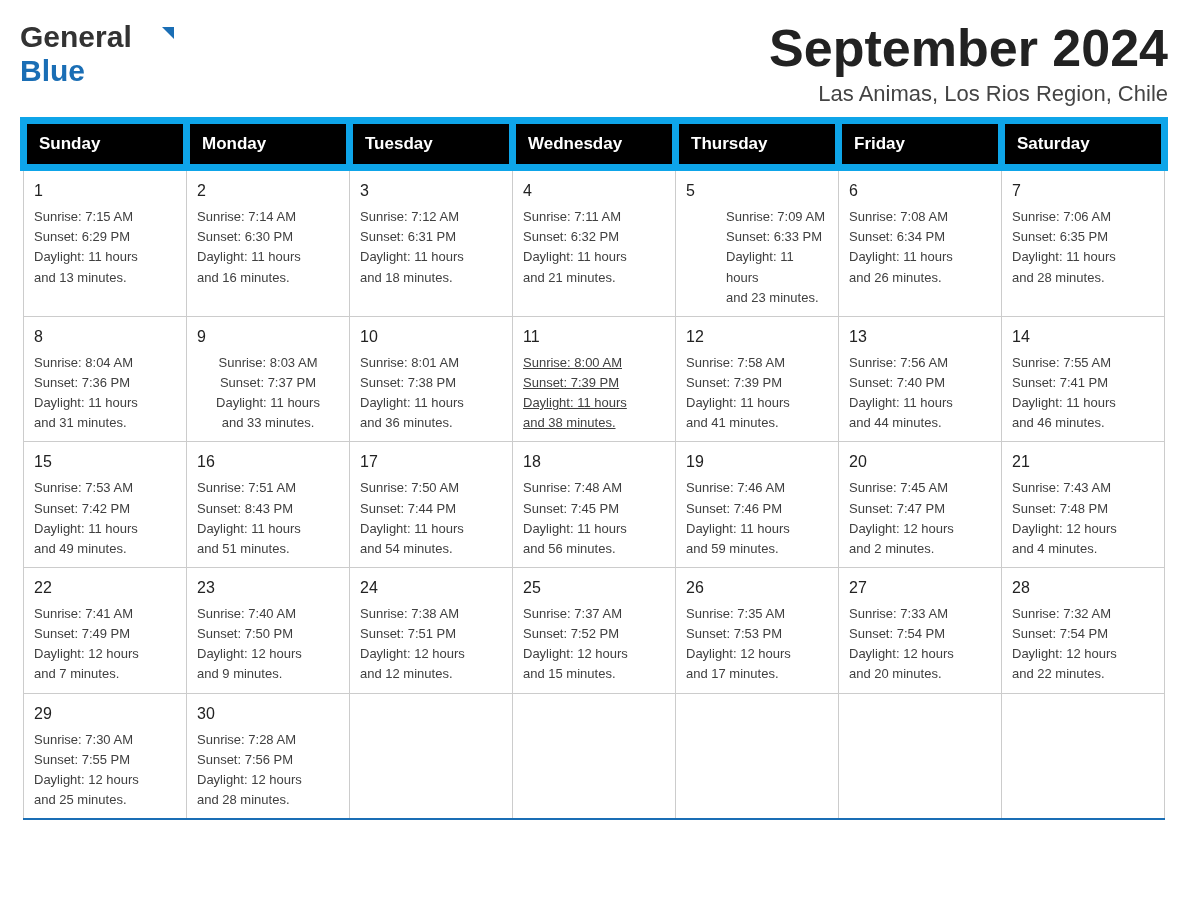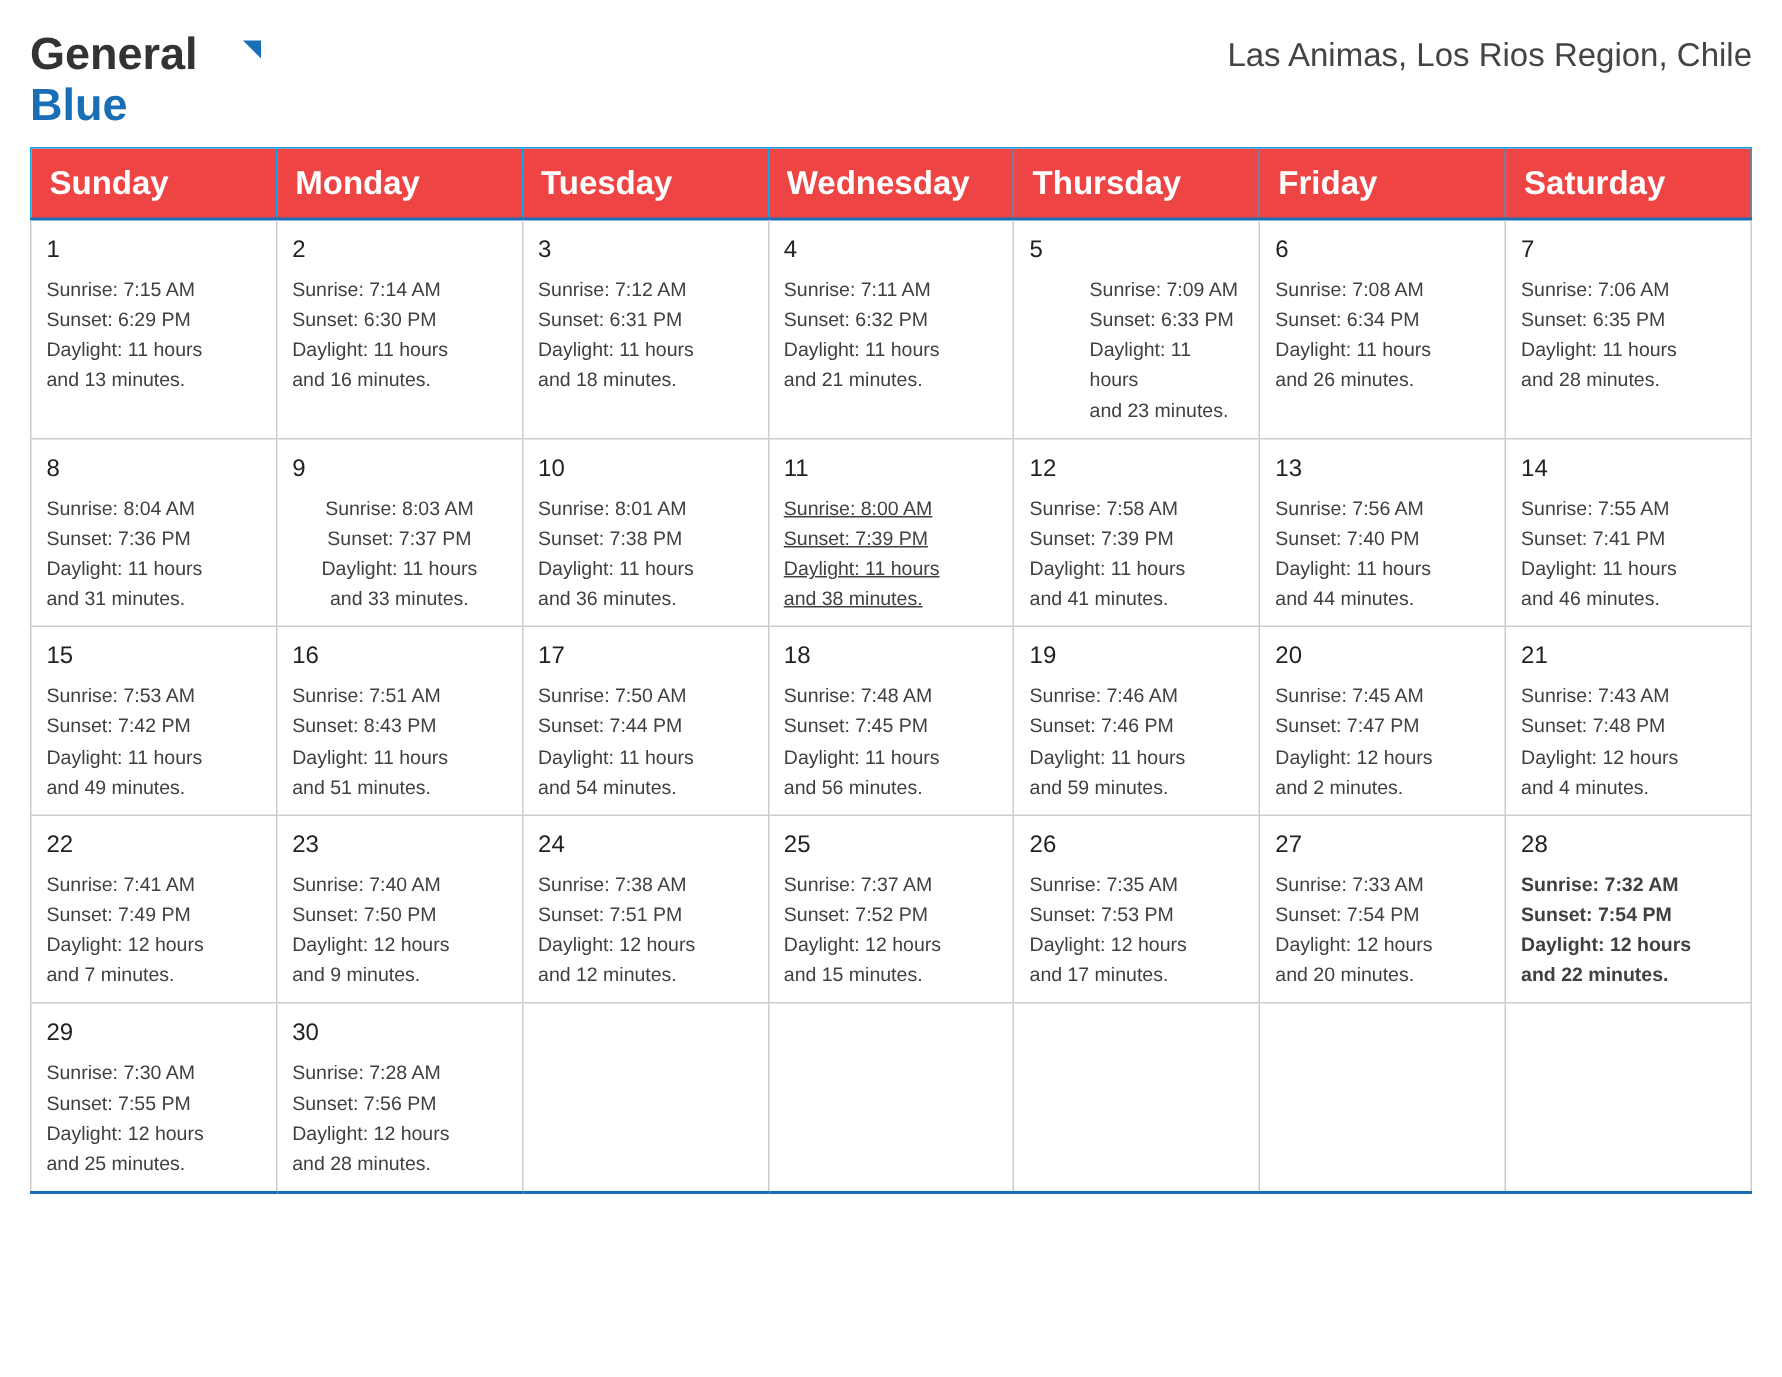"September 2024" div.month-title { html: none -> <div>September 2024</div> }
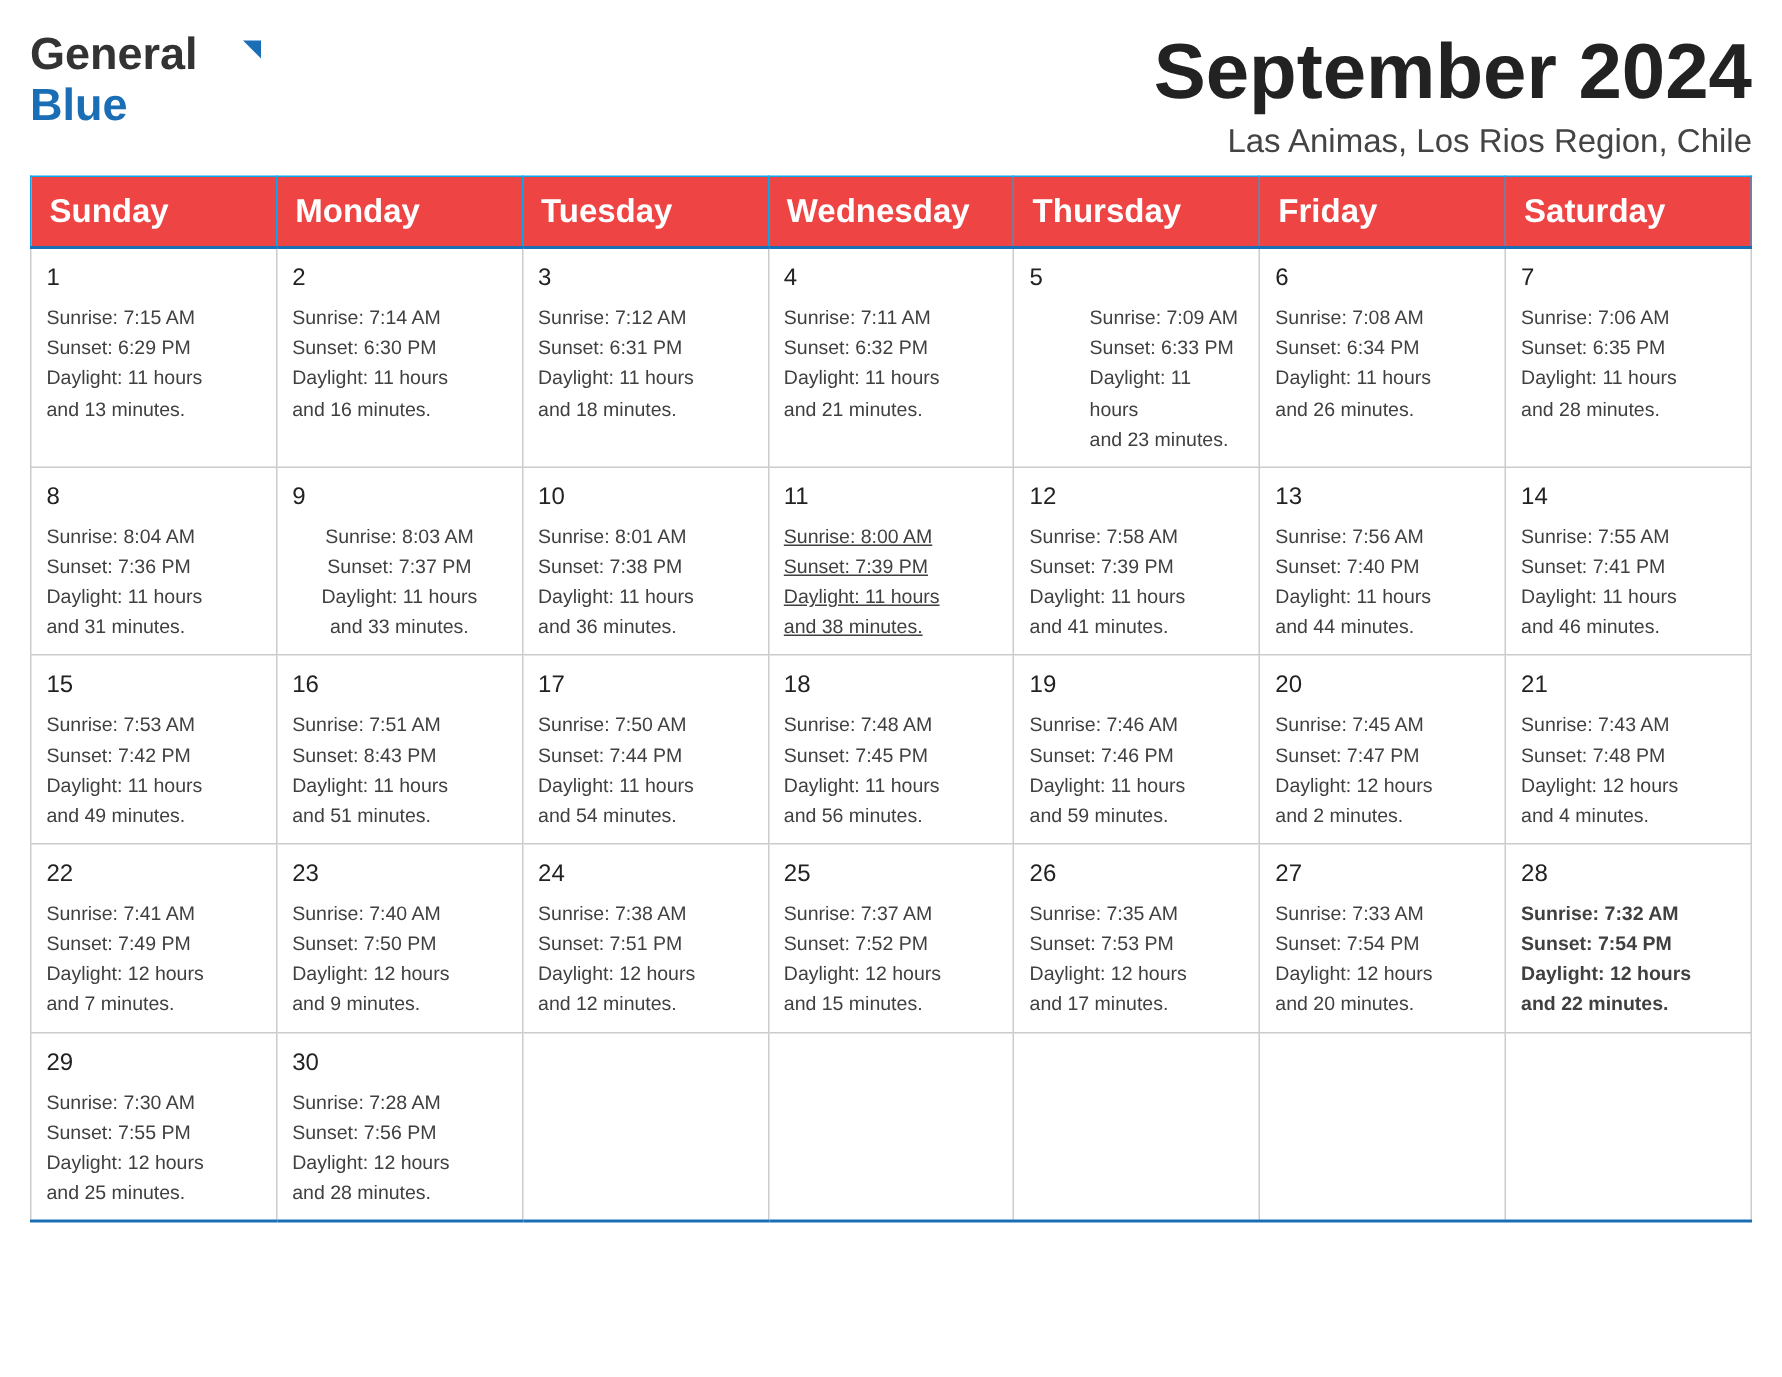"Sunday" .calendar th { background-color: #ef4444 -> #000000; border: 1px solid #0ea5e9 -> 7px solid #0ea5e9; font-size: 22px -> 17px }
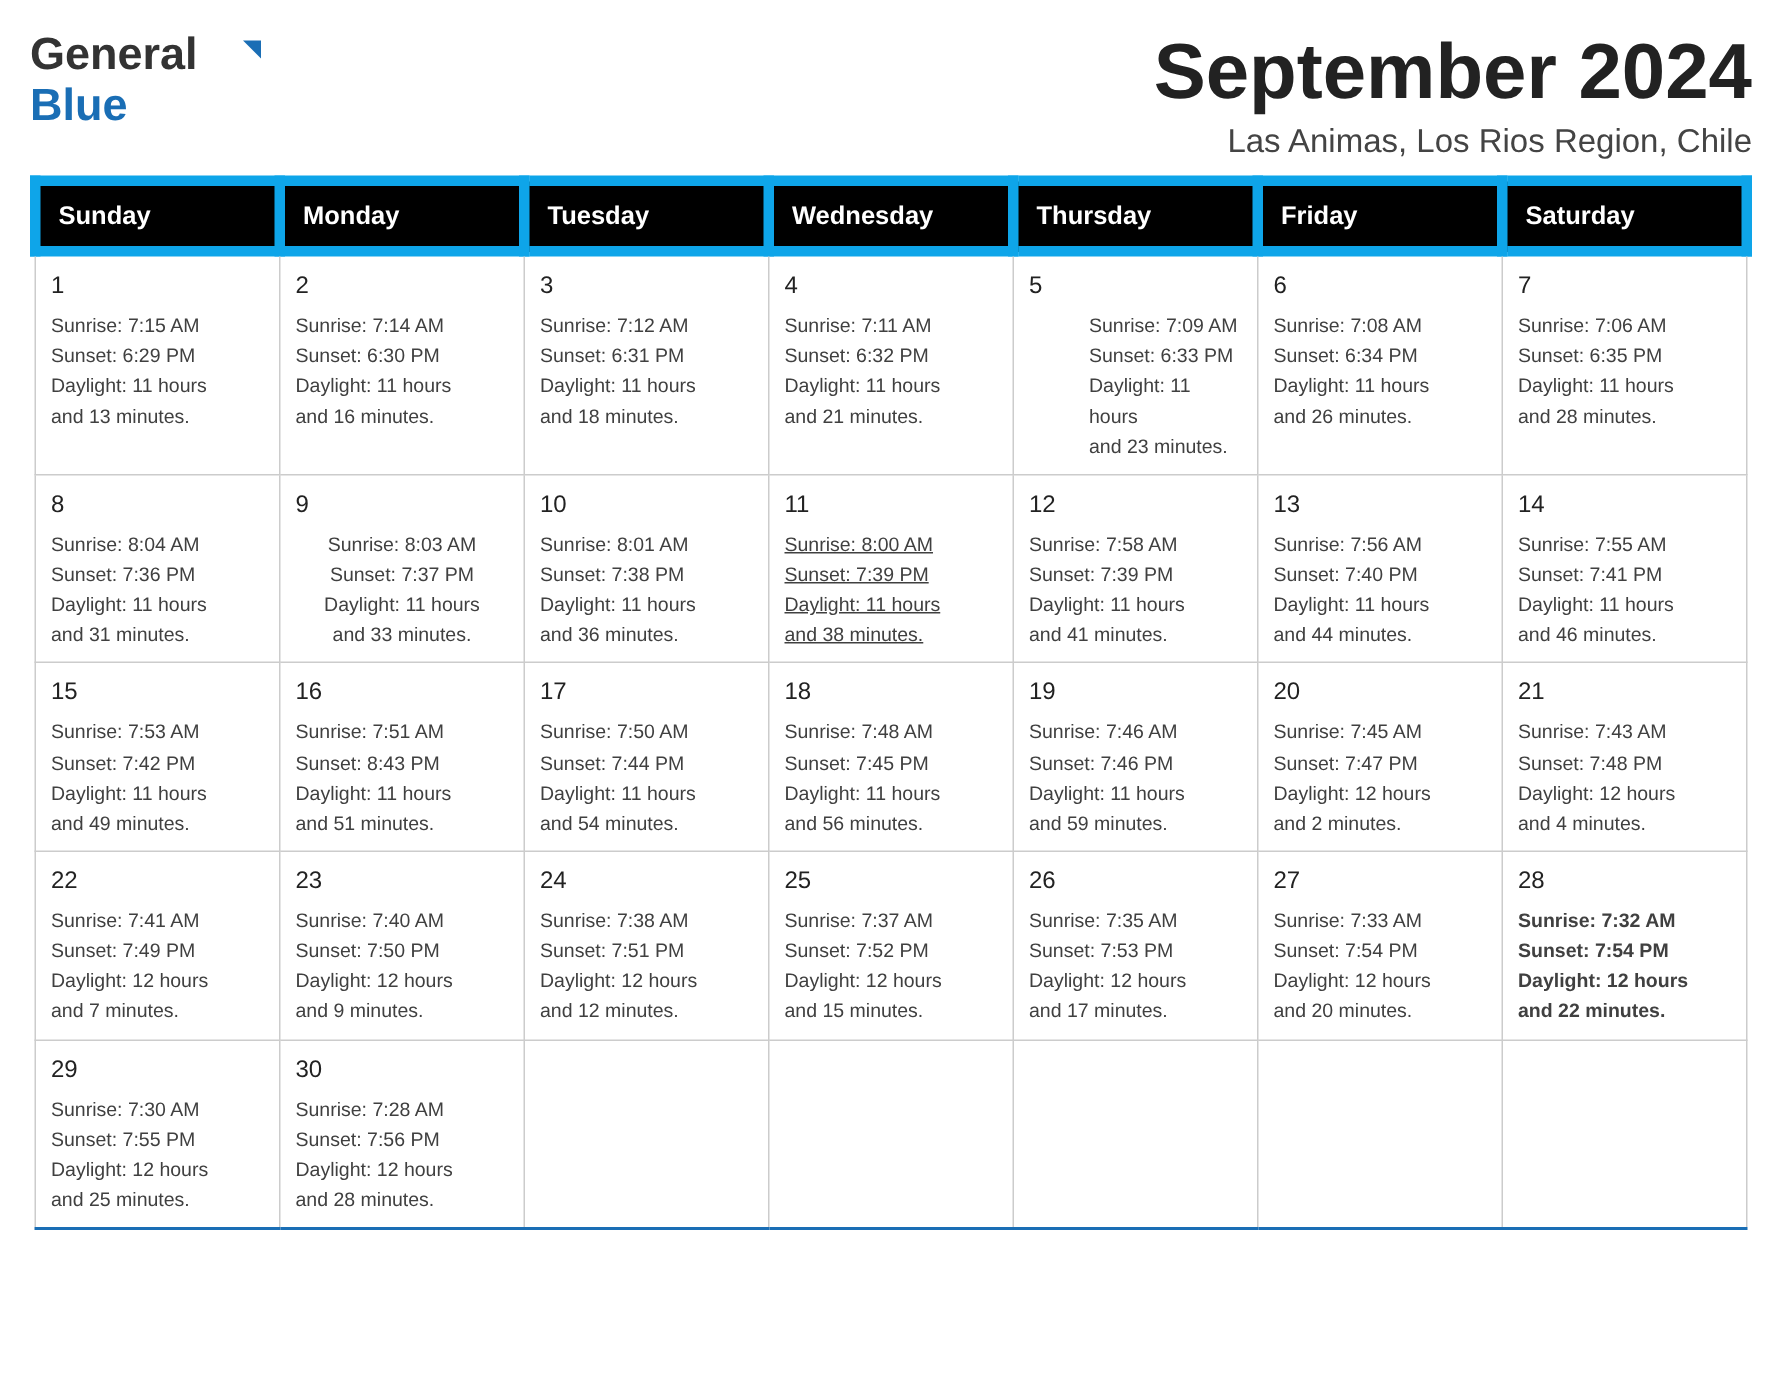"Sunrise: 7:32 AM" div.day-info { font-weight: bold -> none }
